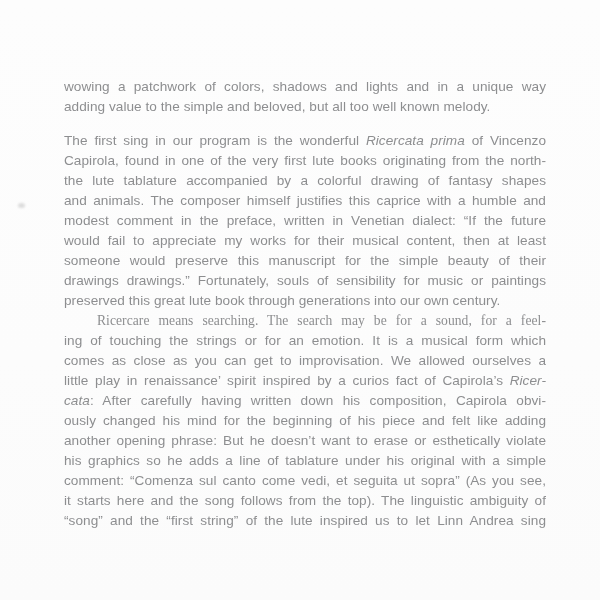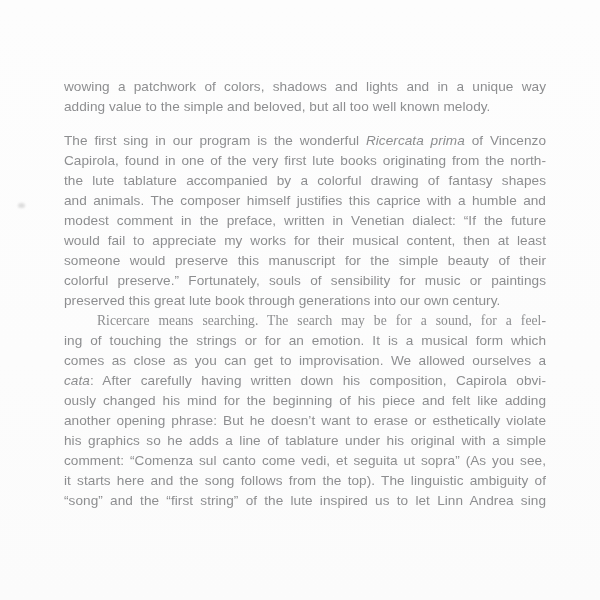"colorful preserve.” Fortunately, souls" span { text: colorful preserve -> drawings drawings }
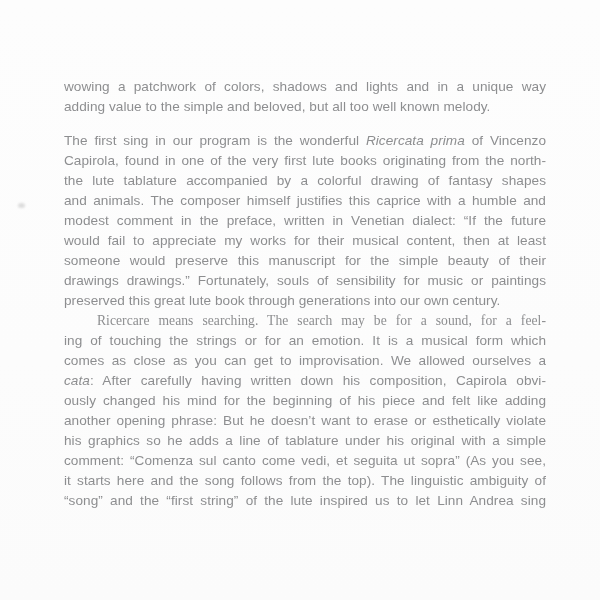"little play in renaissance’ spirit" div.line { html: none -> <div><span>little play in renaissance’ spirit inspired by a curios fact of Capirola’s </span><em>Ricer-</em></div> }
